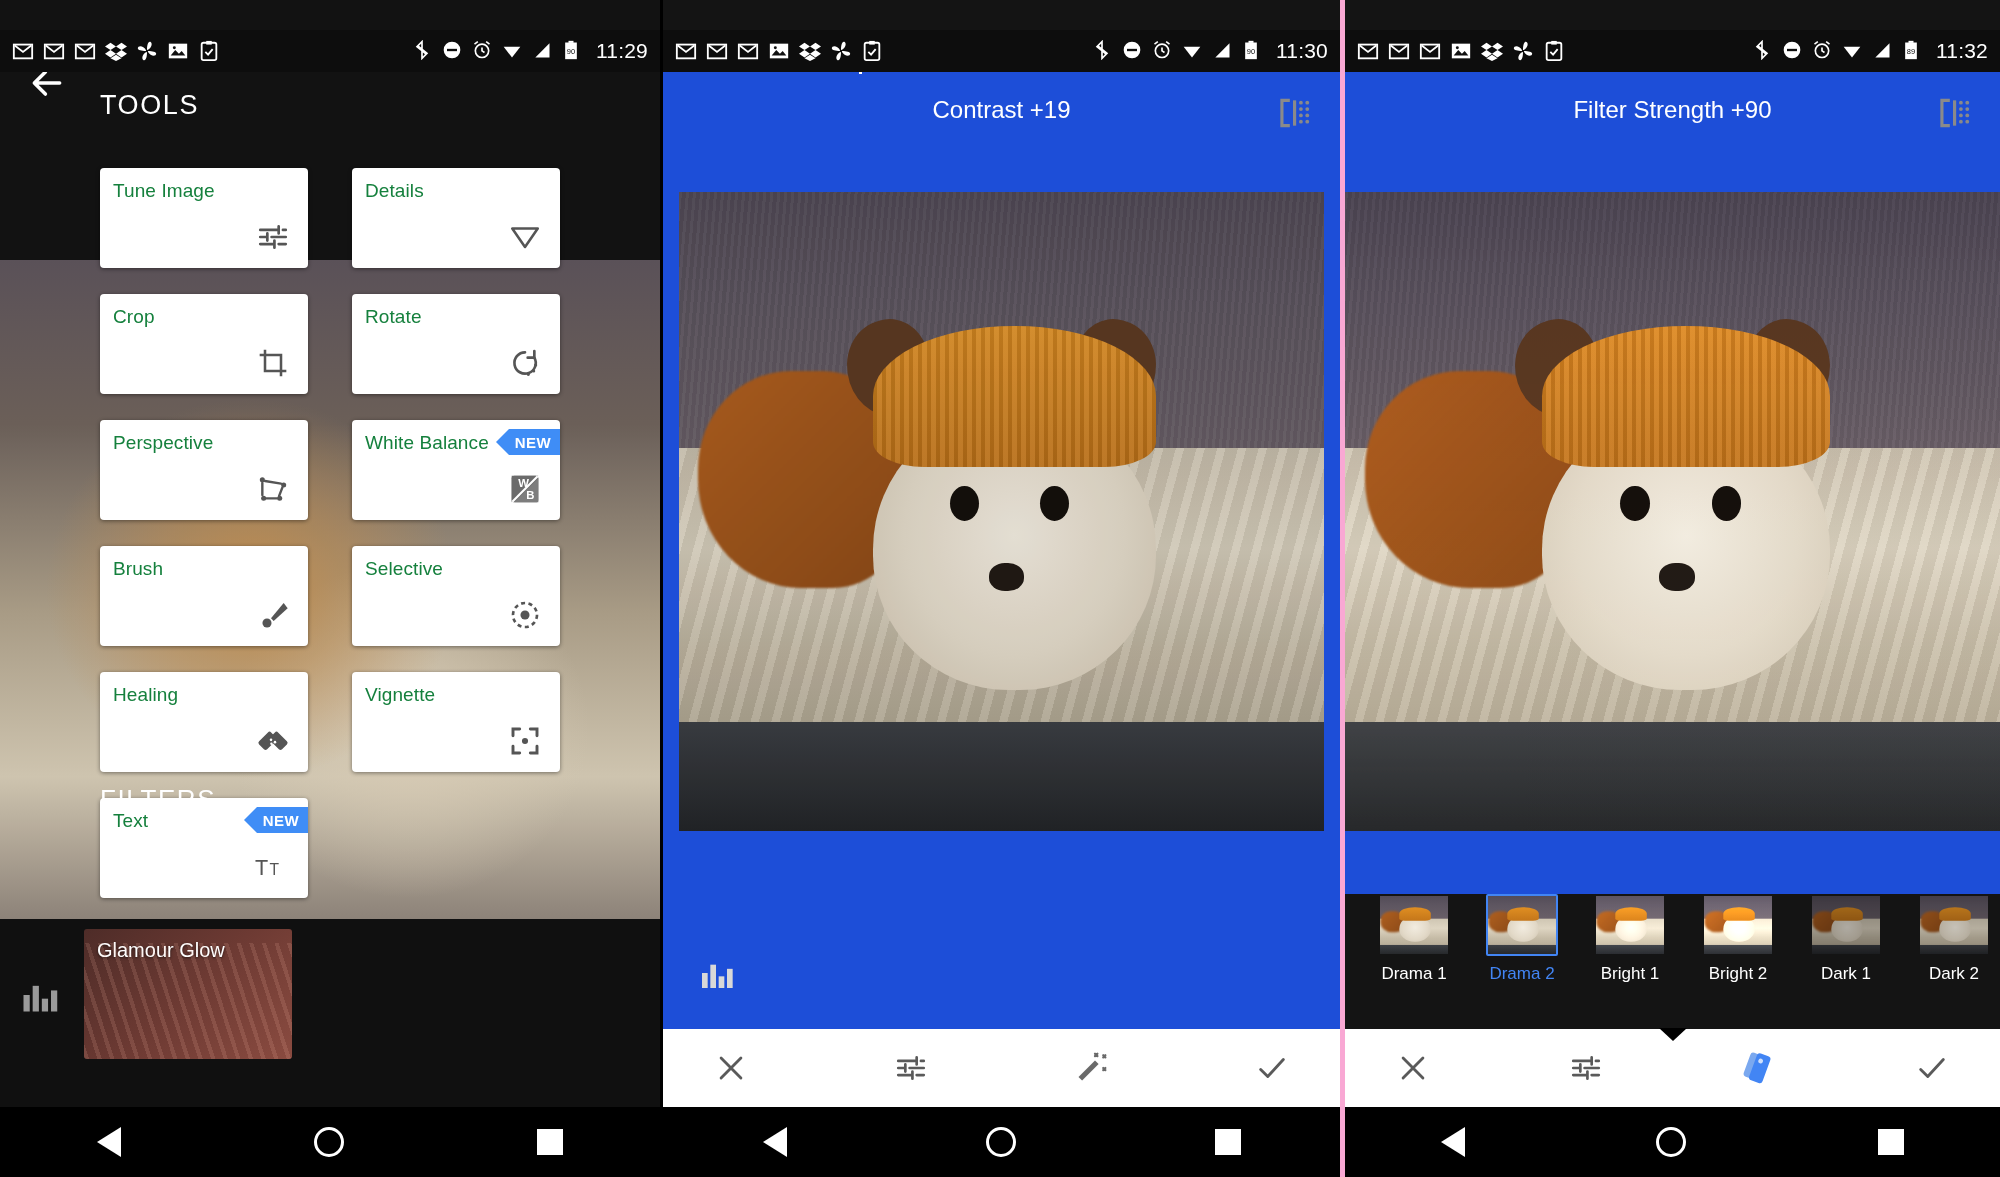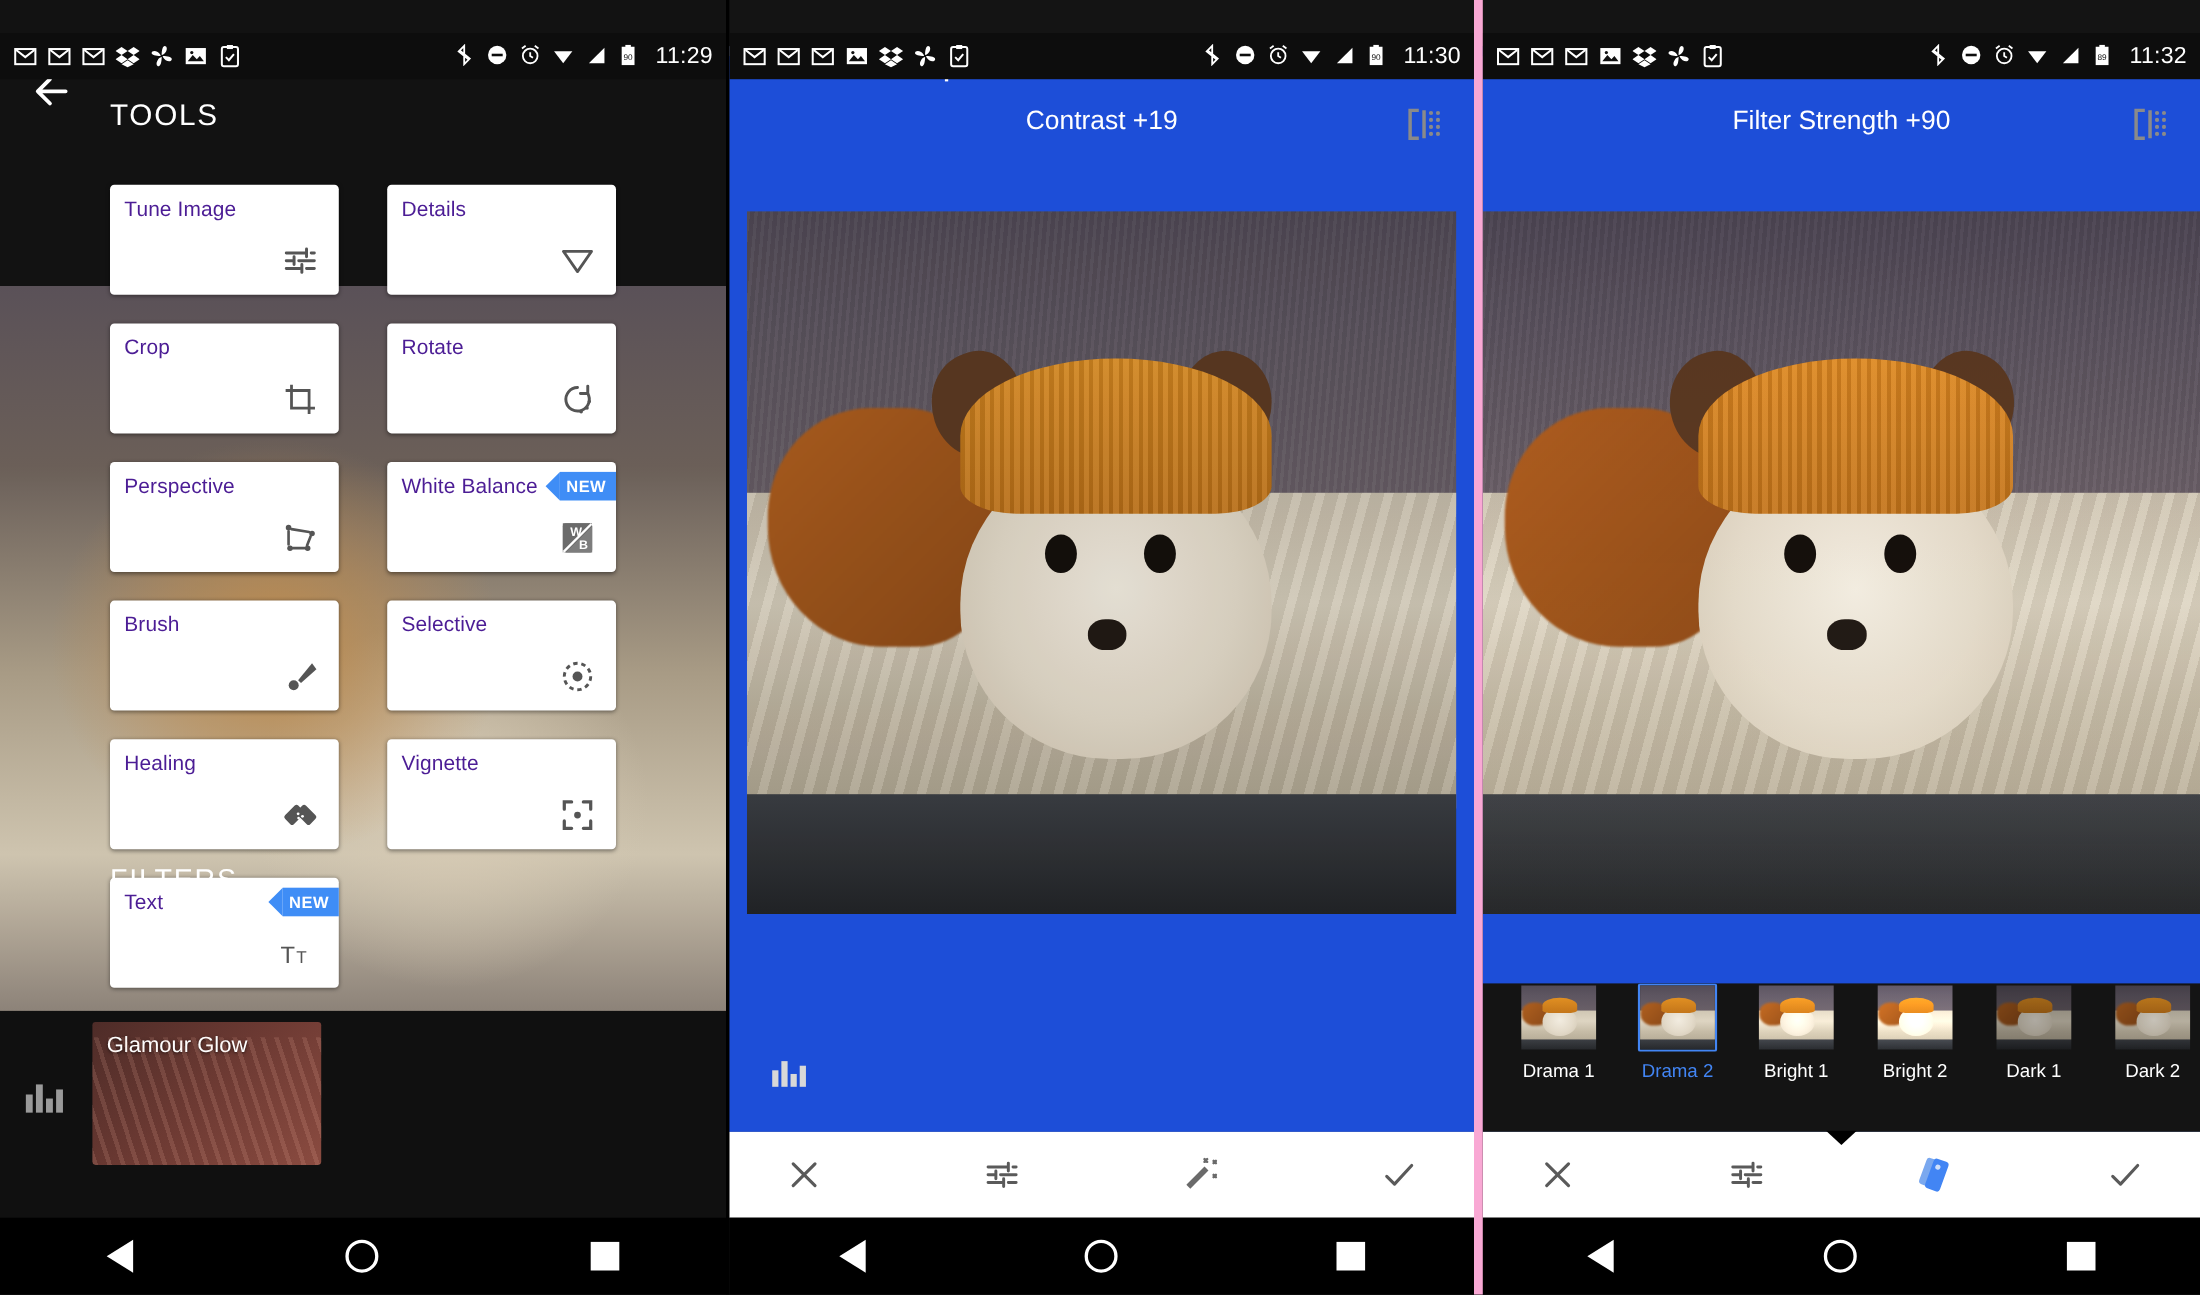"89" .p3 { border-left: 8px solid #f9a8d4 -> 5px solid #f9a8d4 }
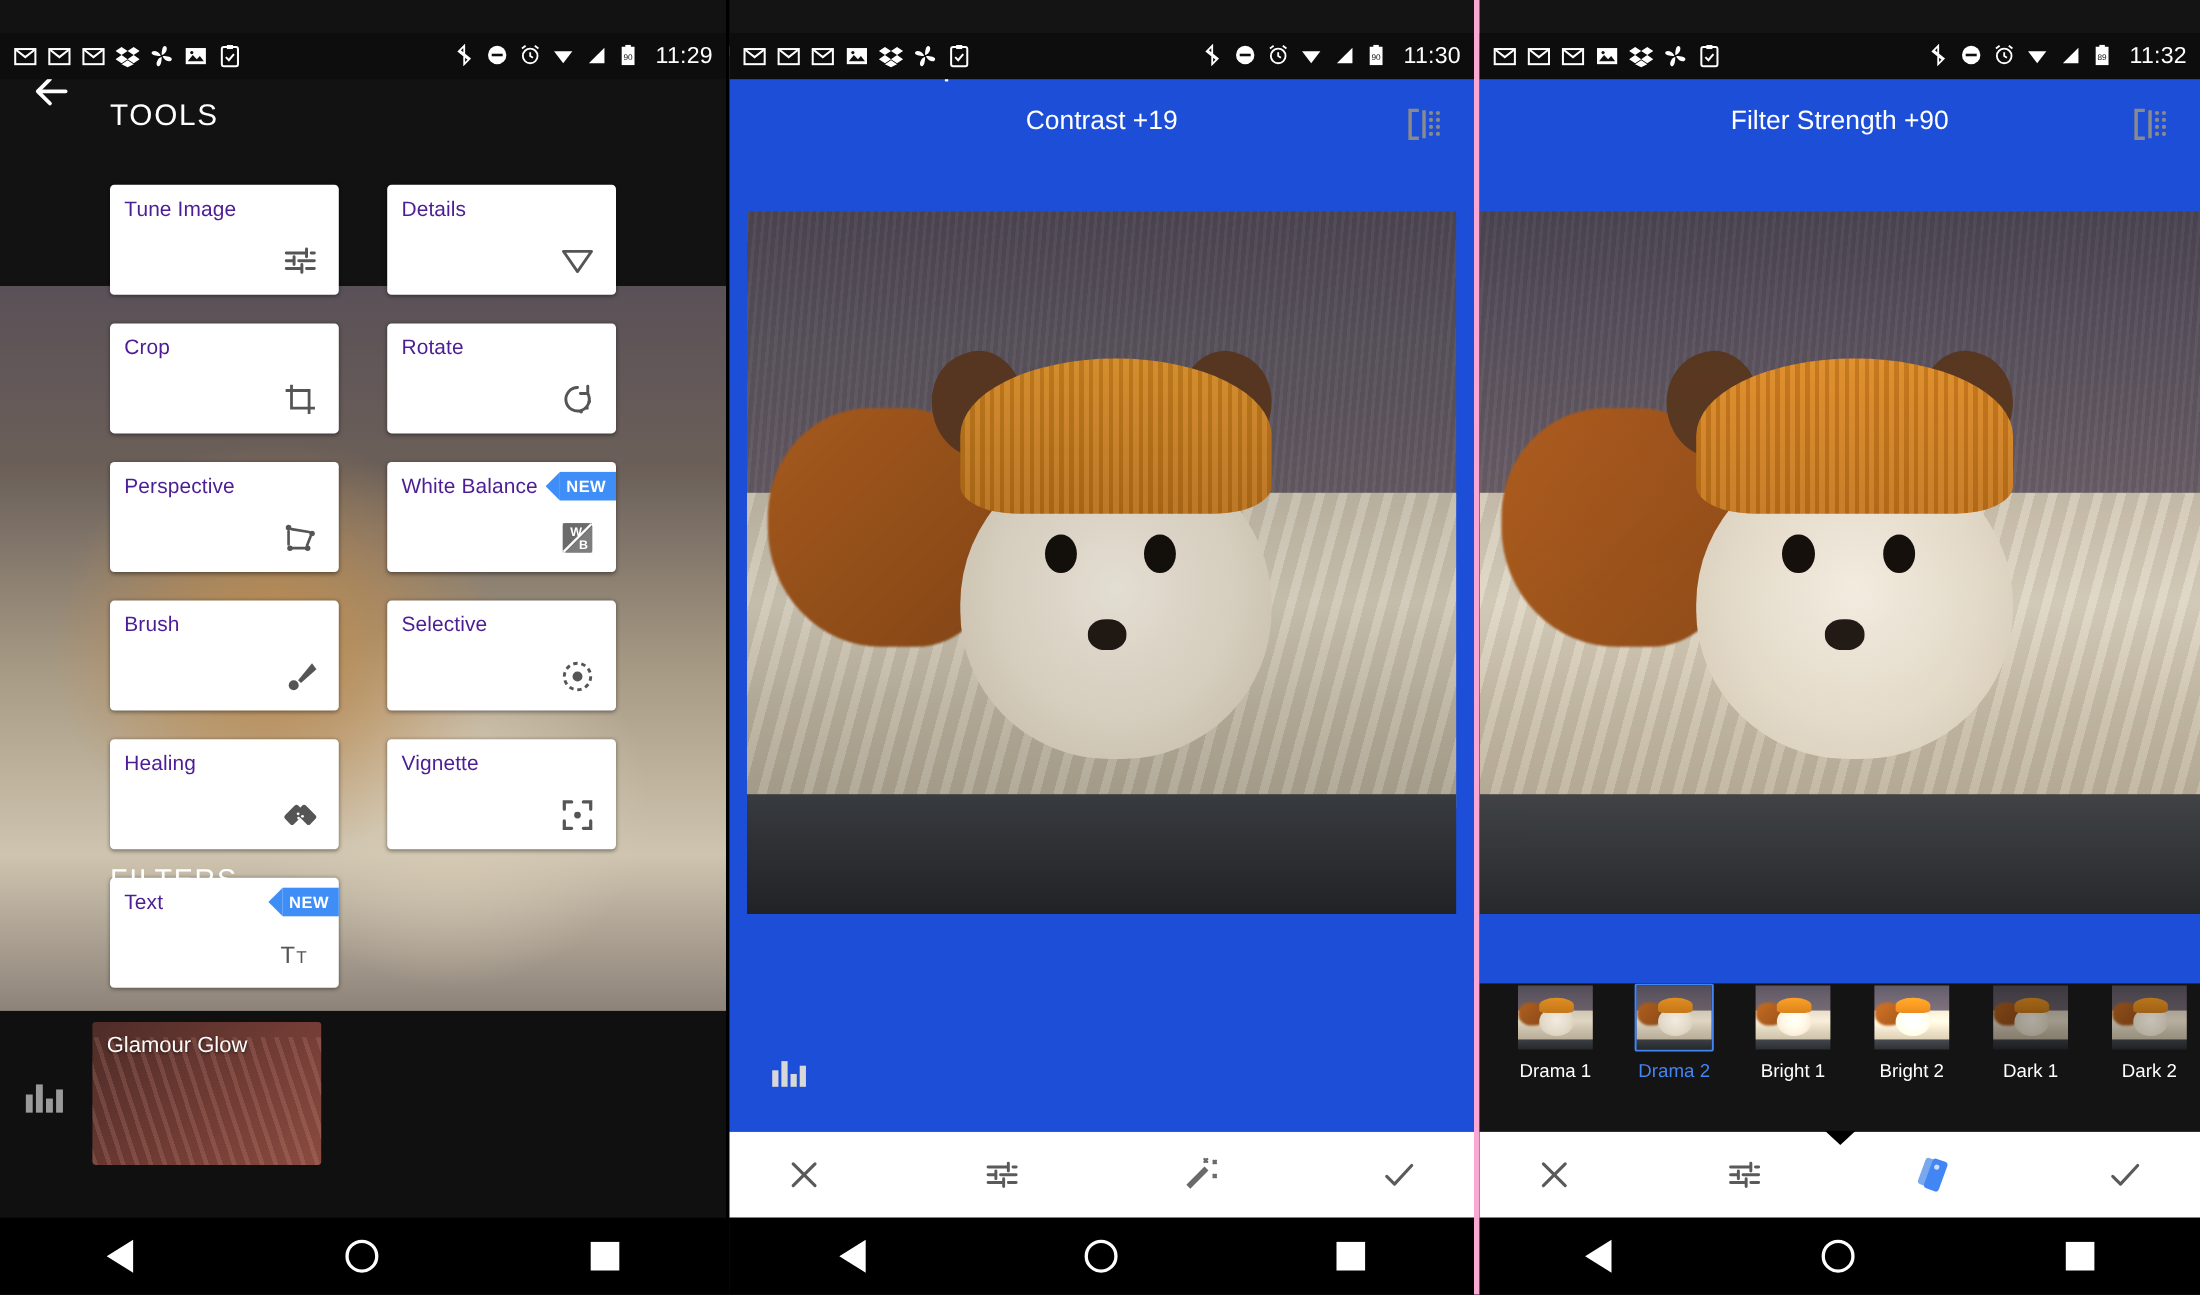"Tune Image" .card .lbl { color: #4c1d95 -> #15803d }
